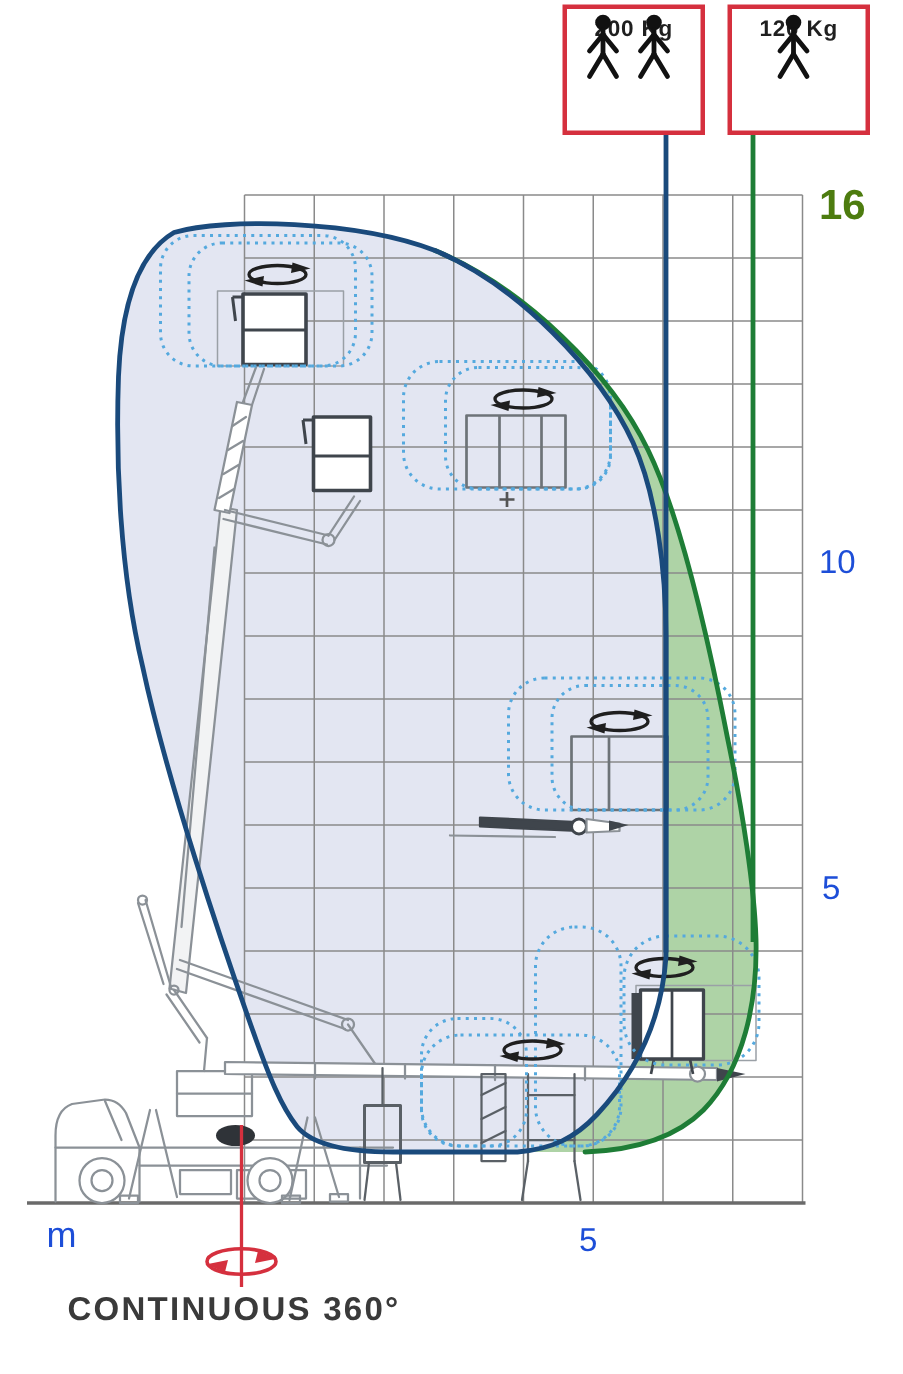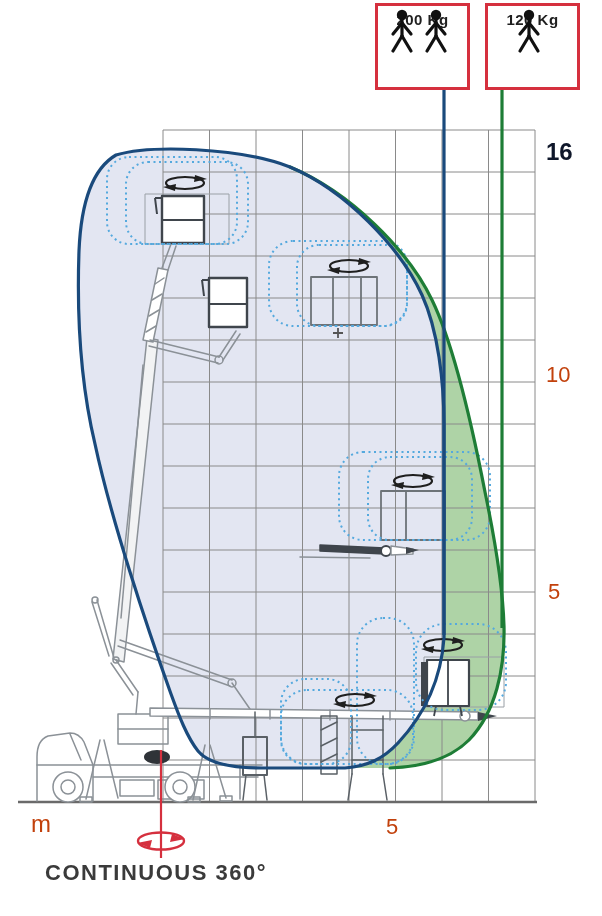"16" #y-max-label { color: #0f172a -> #4d7c0f; font-size: 24px -> 28px; top: 138px -> 121px }
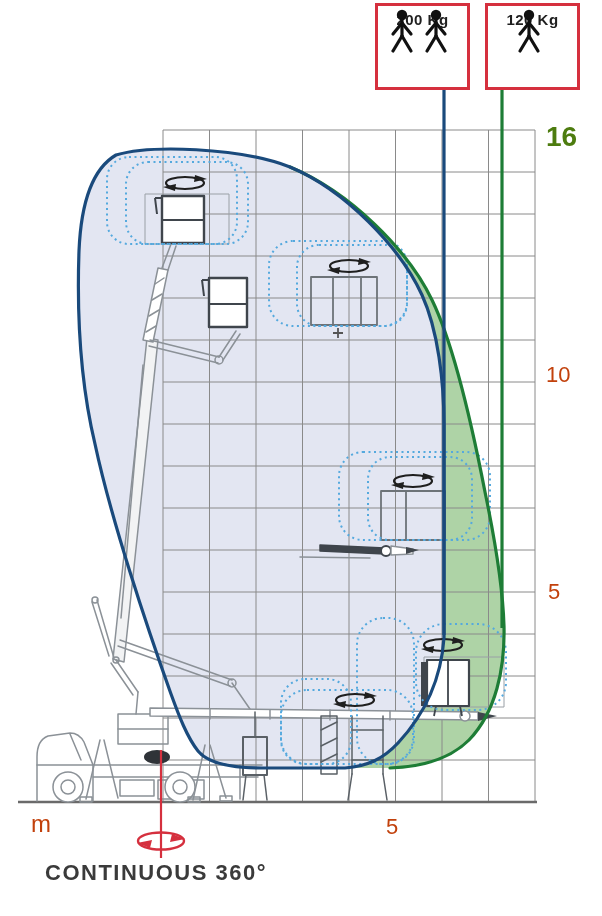"10" .axis-label { color: #c2410c -> #1d4ed8 }
